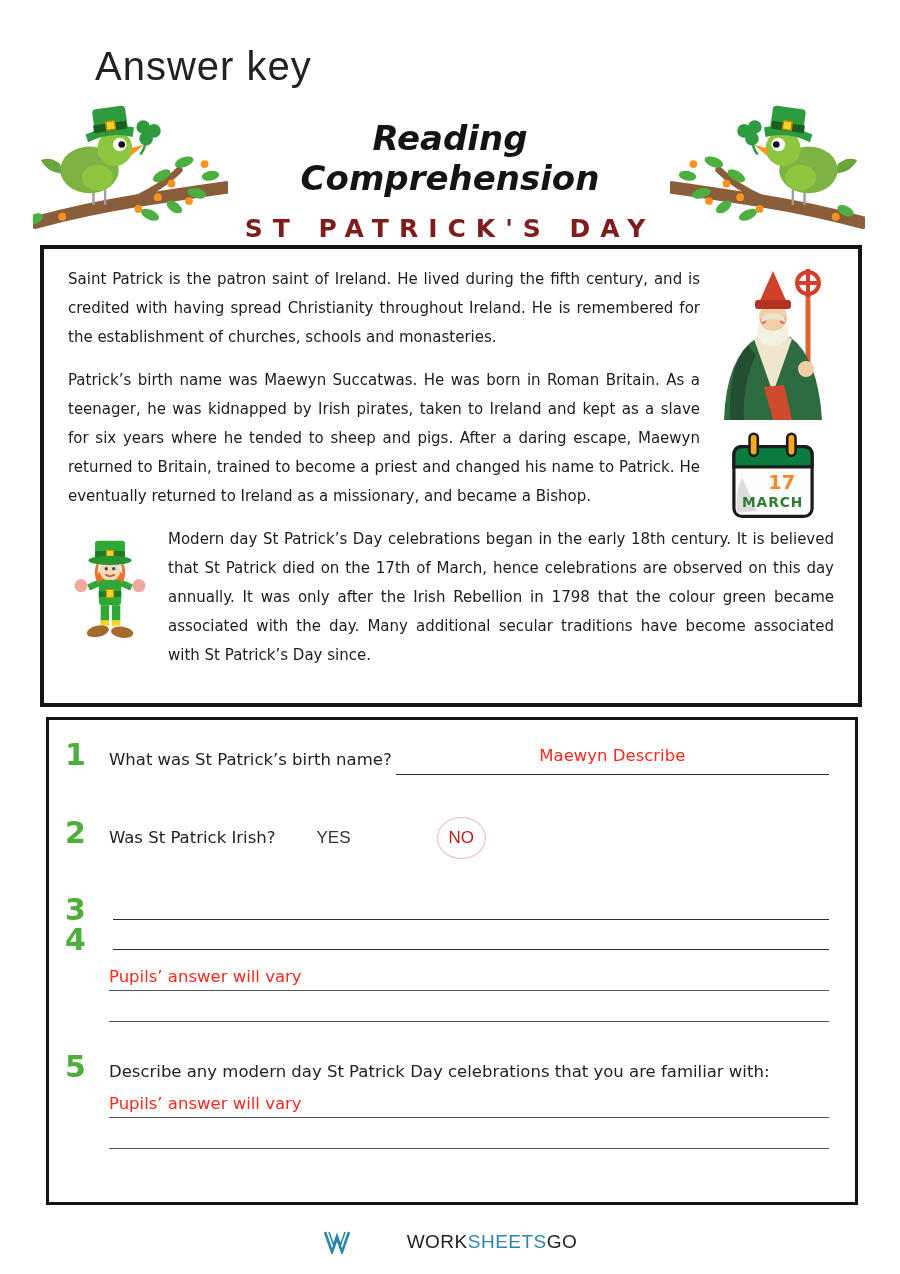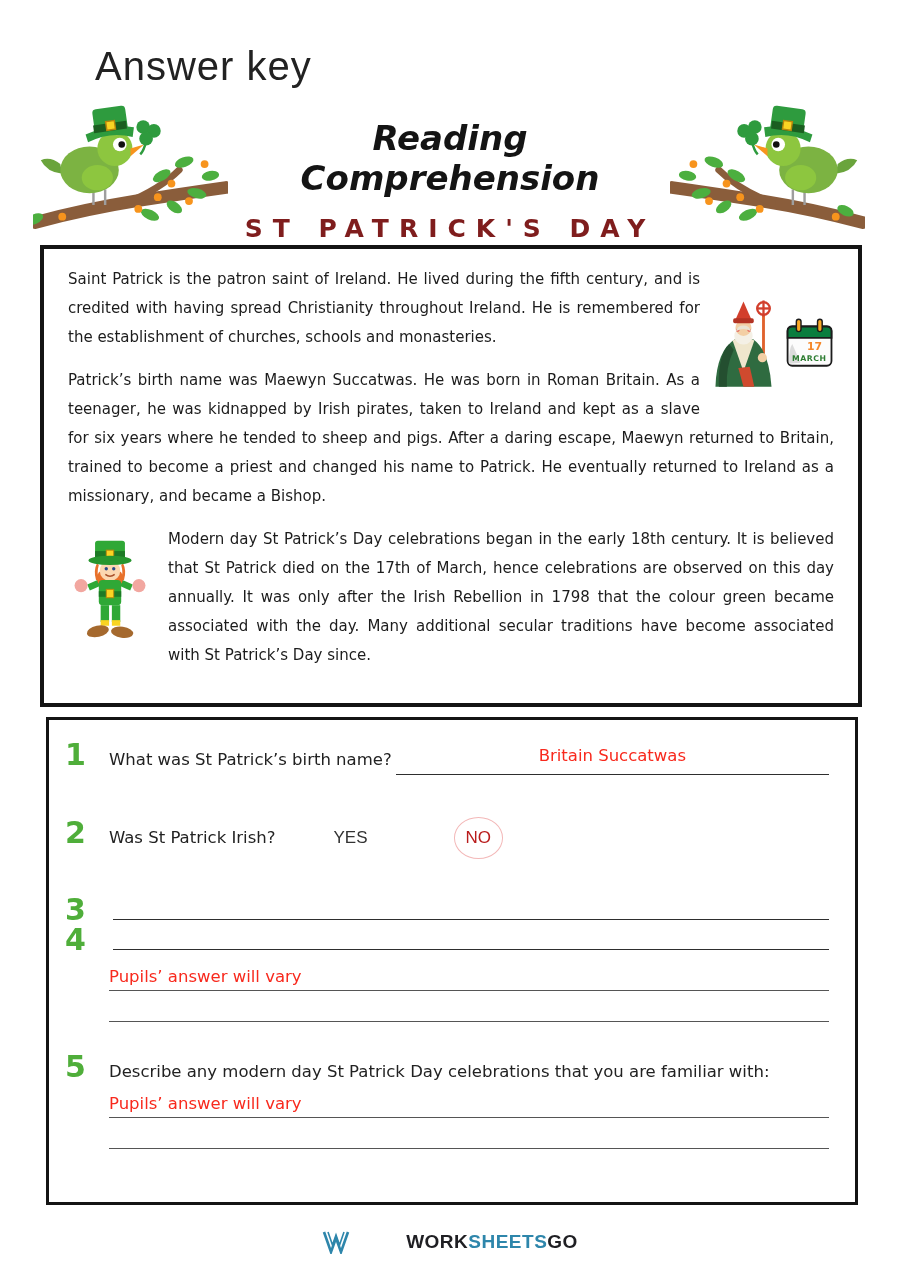"17" .right-art { flex-direction: row -> column }
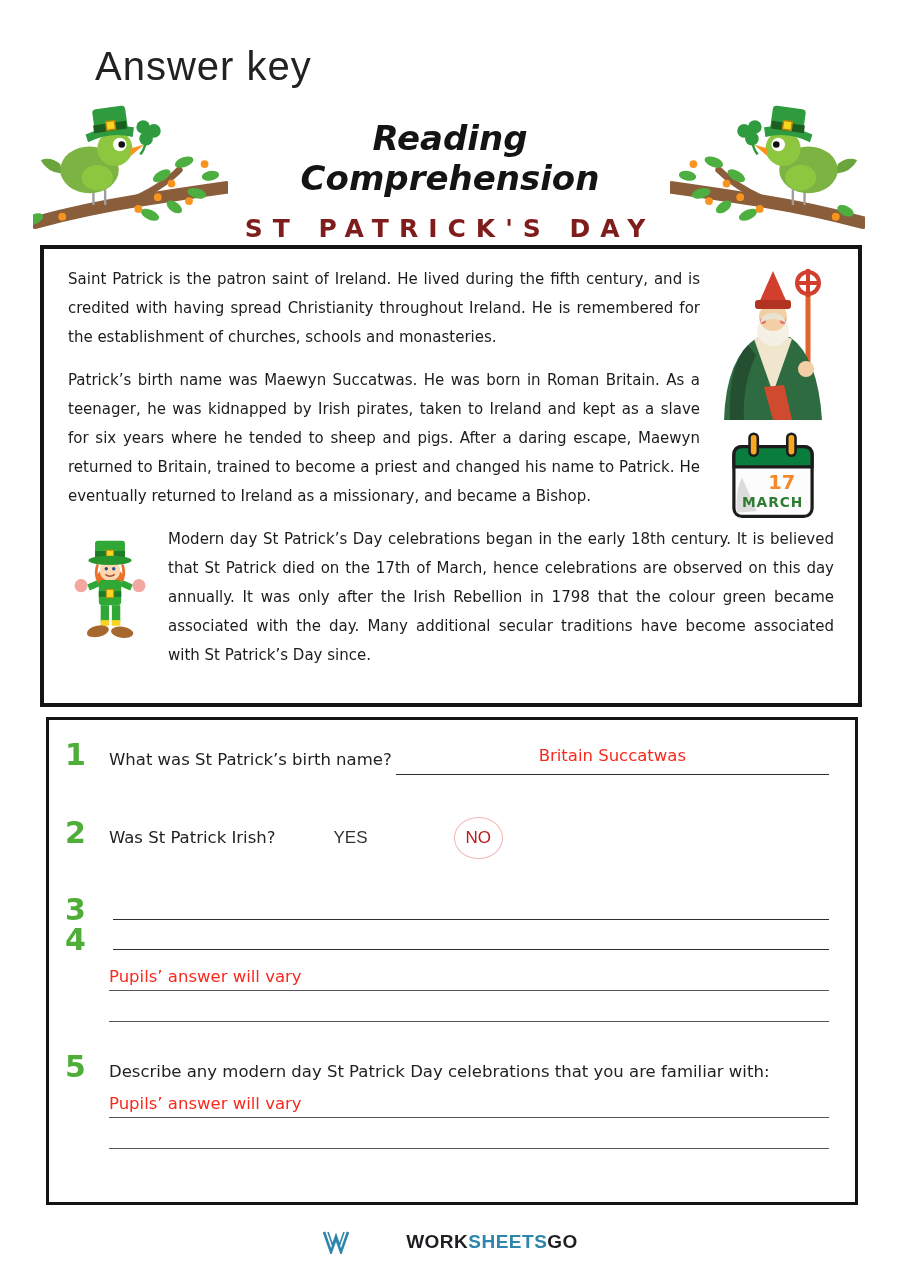"Britain Succatwas" span.red { text: Britain Succatwas -> Maewyn Describe }
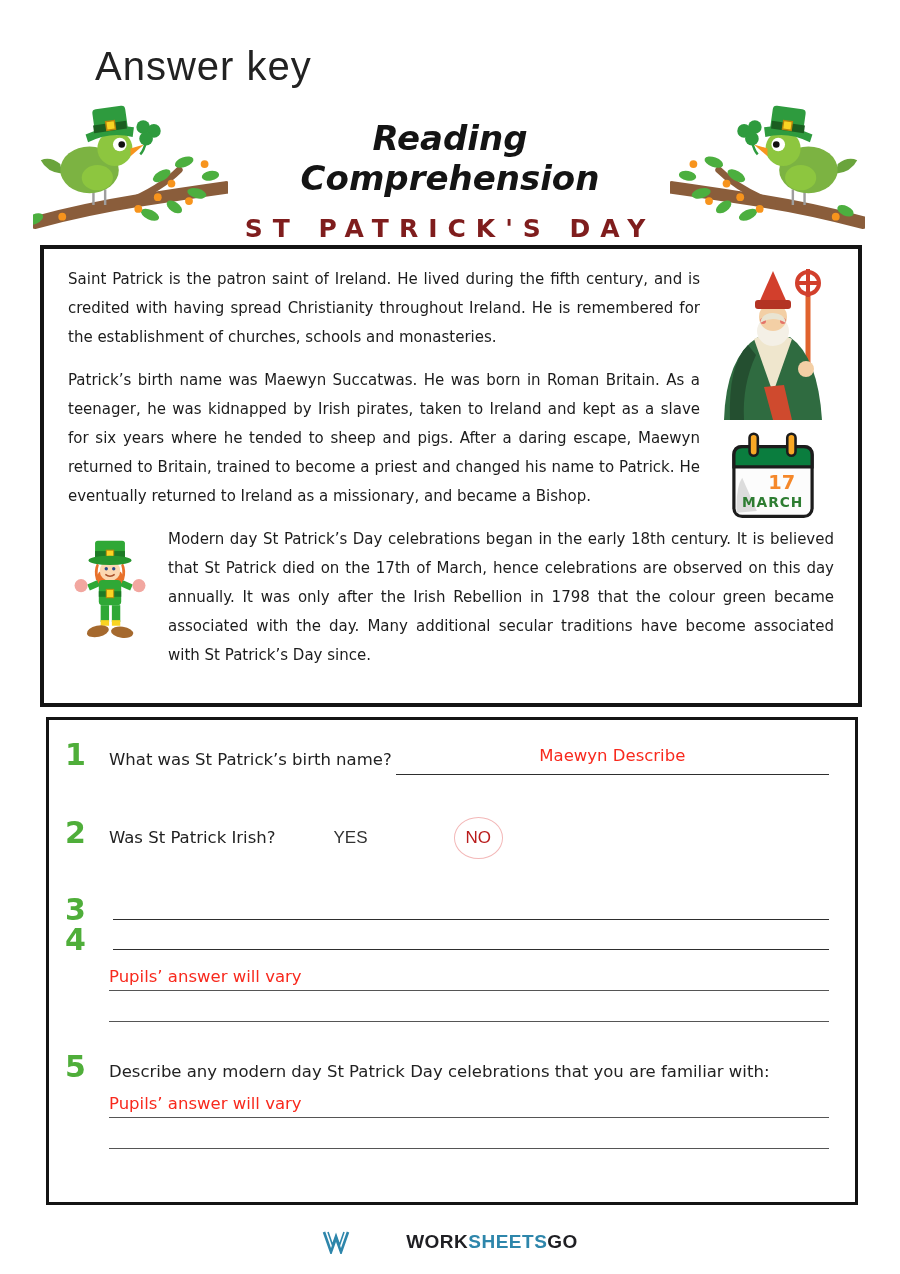"YES" .yes-opt { margin-left: 58px -> 41px }
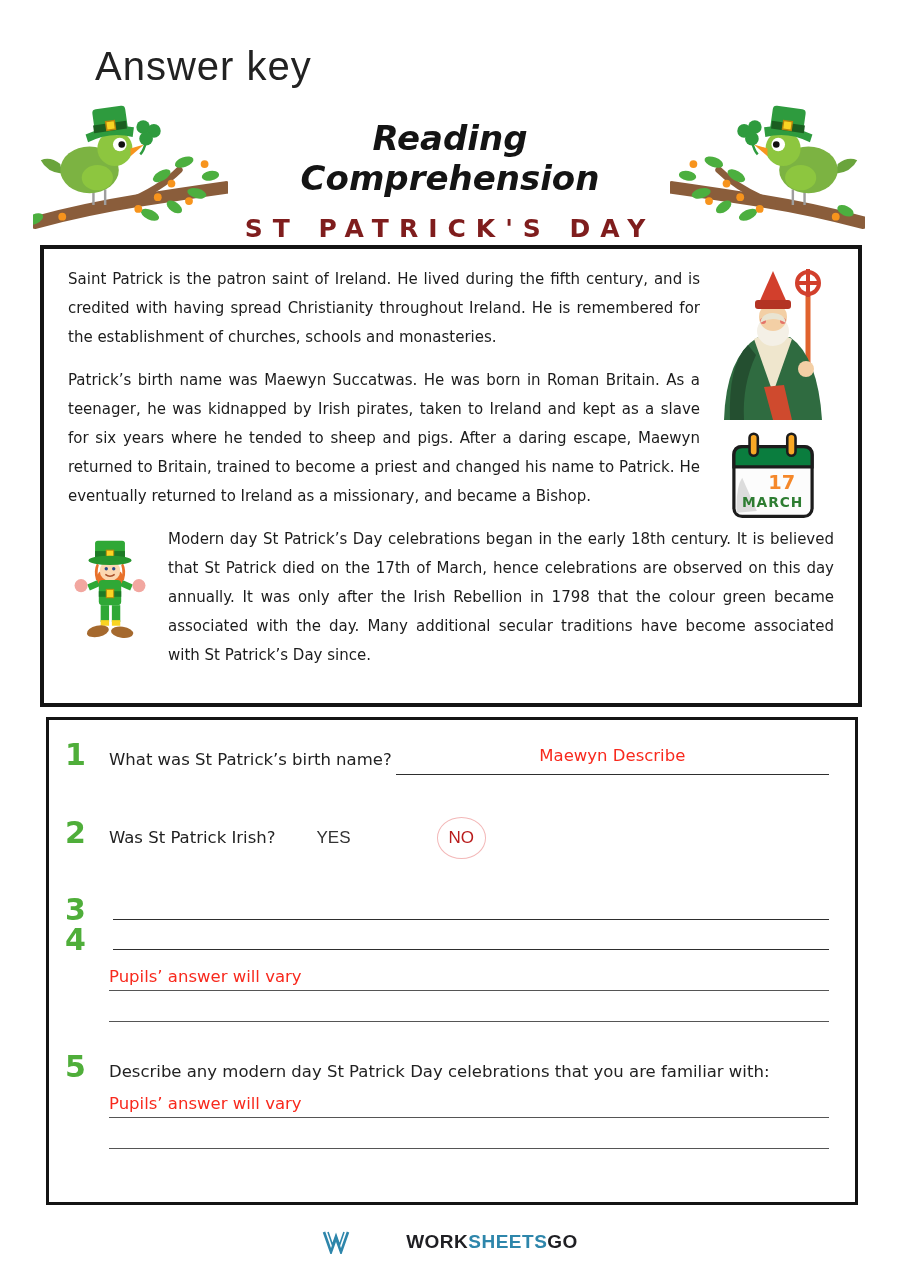"WORKSHEETSGO" .brand { font-weight: bold -> normal }
